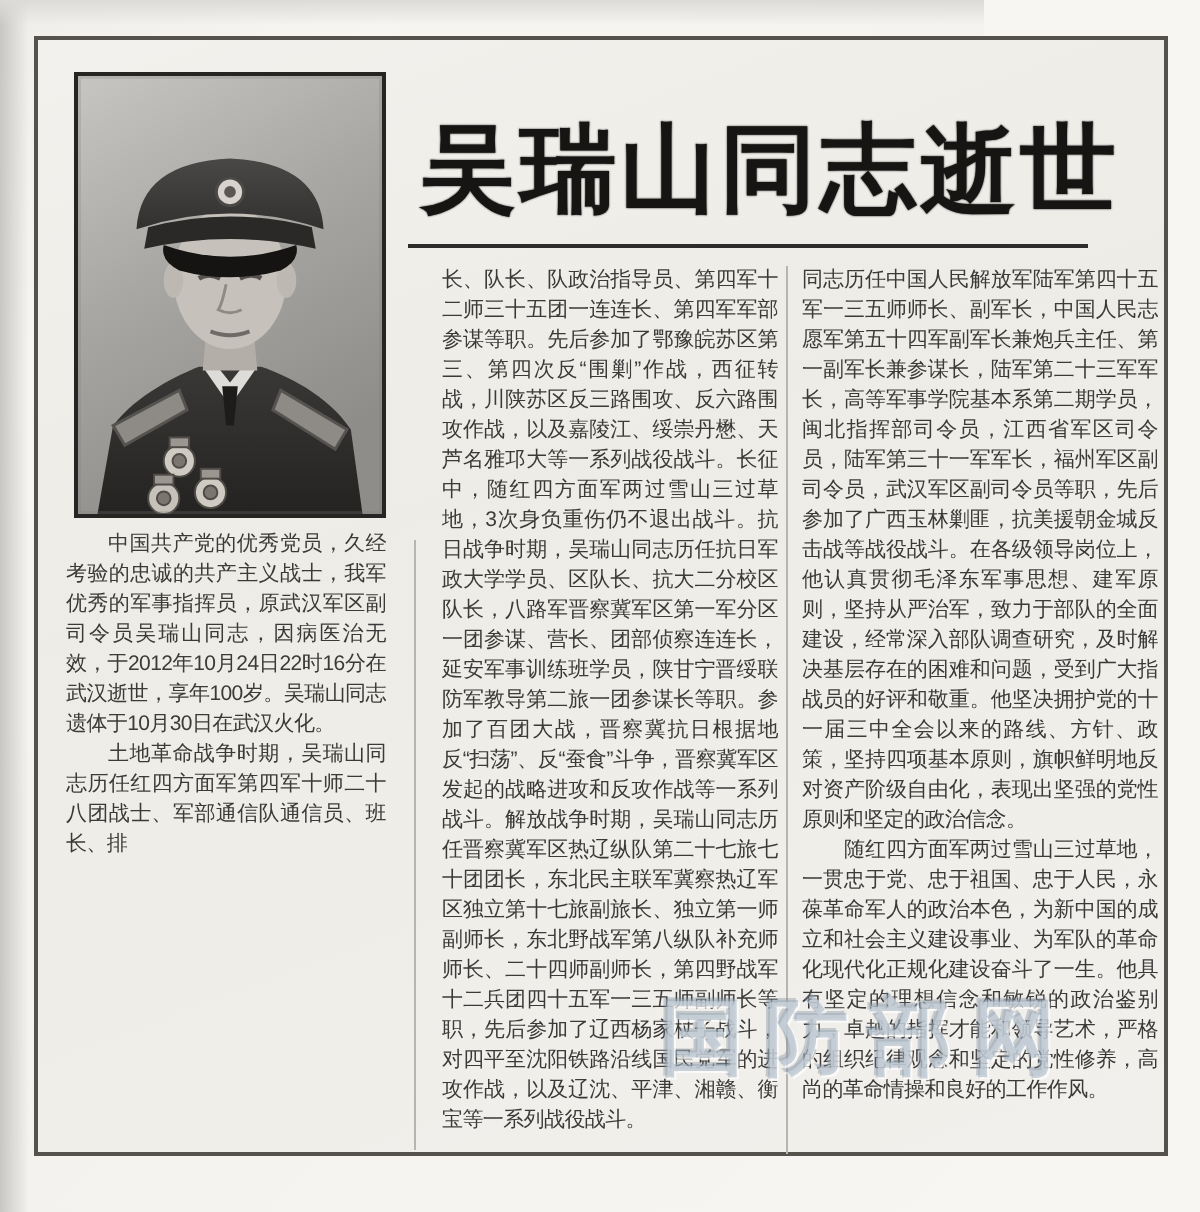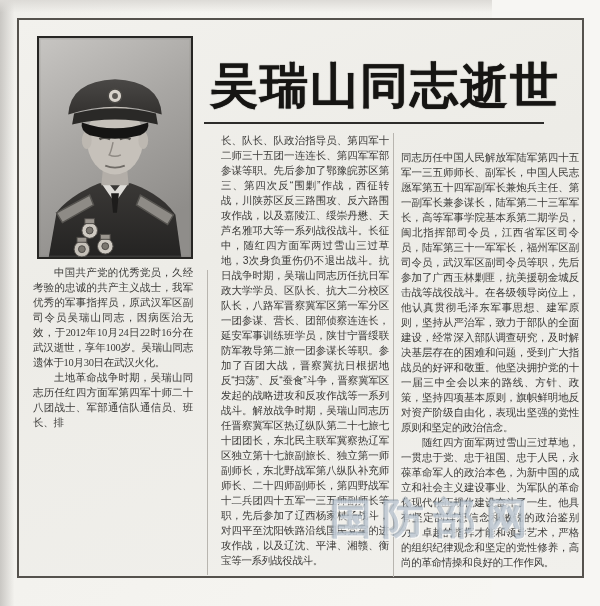"同志历任中国人民解放军陆军第四十五军一三五师师长、副军长，中国人民志愿军第五十四" .col-right { top: 130px -> 113px }
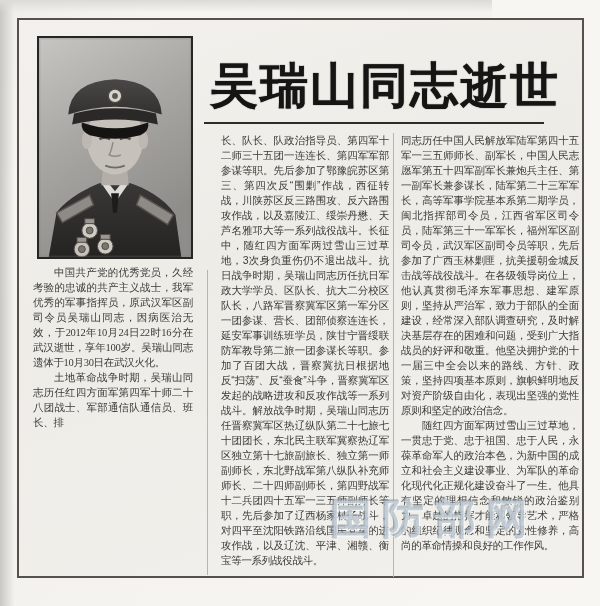"中国共产党的优秀党员，久经考验的忠诚的共产主义战士，我军优秀的军事指挥员，原武汉" .col p.ind { font-family: Liberation Serif, serif -> none }
